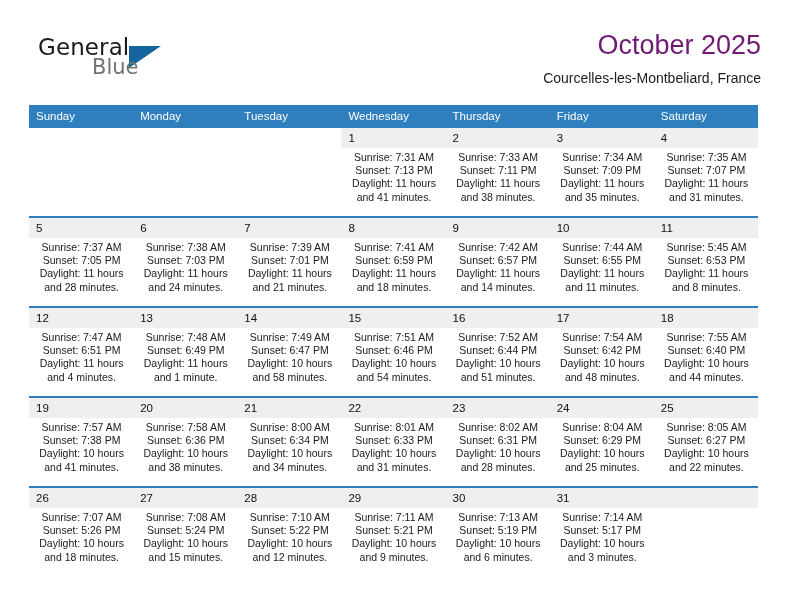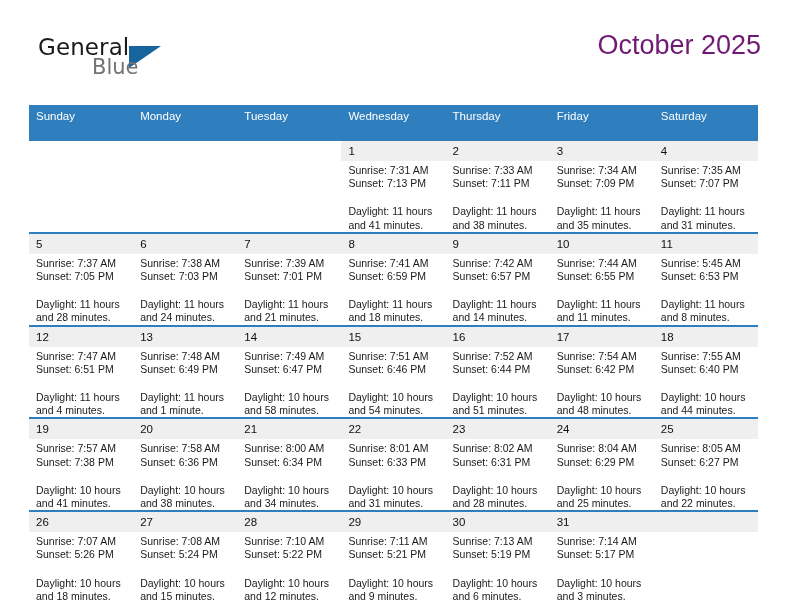"Courcelles-les-Montbeliard, France" div.cal-subtitle { html: none -> <div>Courcelles-les-Montbeliard, France</div> }
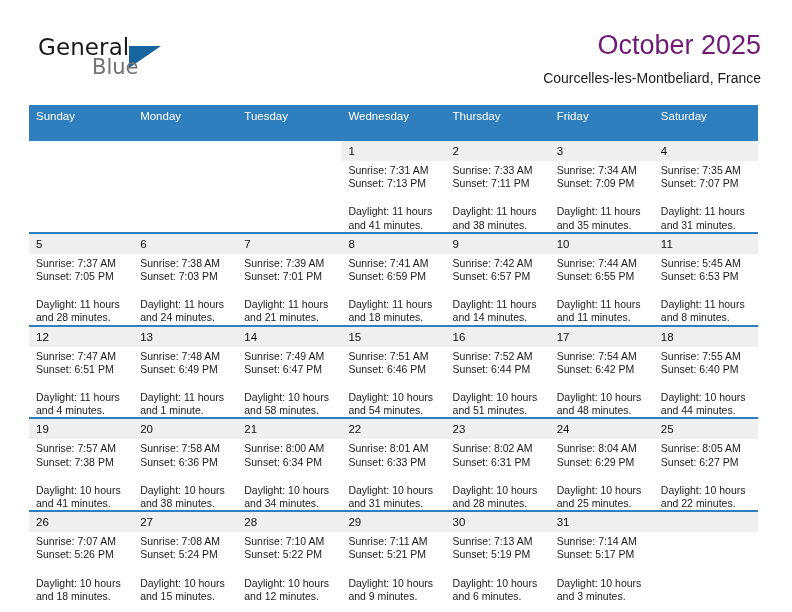"Sunday" .calendar th { padding: 5px 0 18px 7px -> 5px 0 5px 7px }
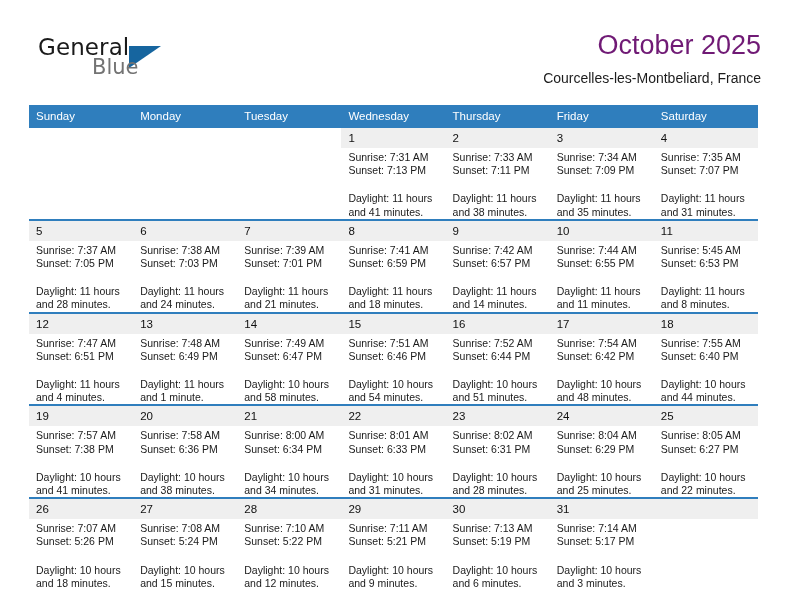"Sunrise: 7:31 AM" .info { text-align: none -> center }
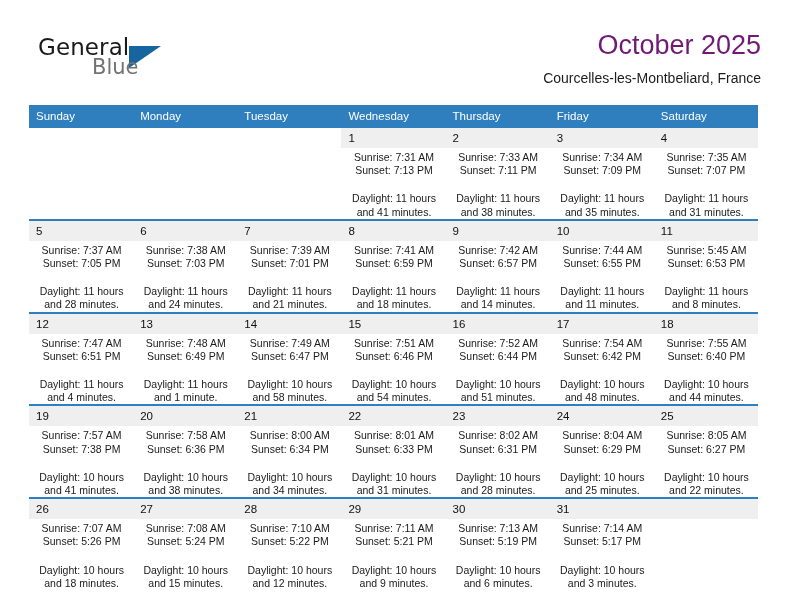"Daylight: 11 hours and 41" .info .daylight { margin-top: 15px -> none }
